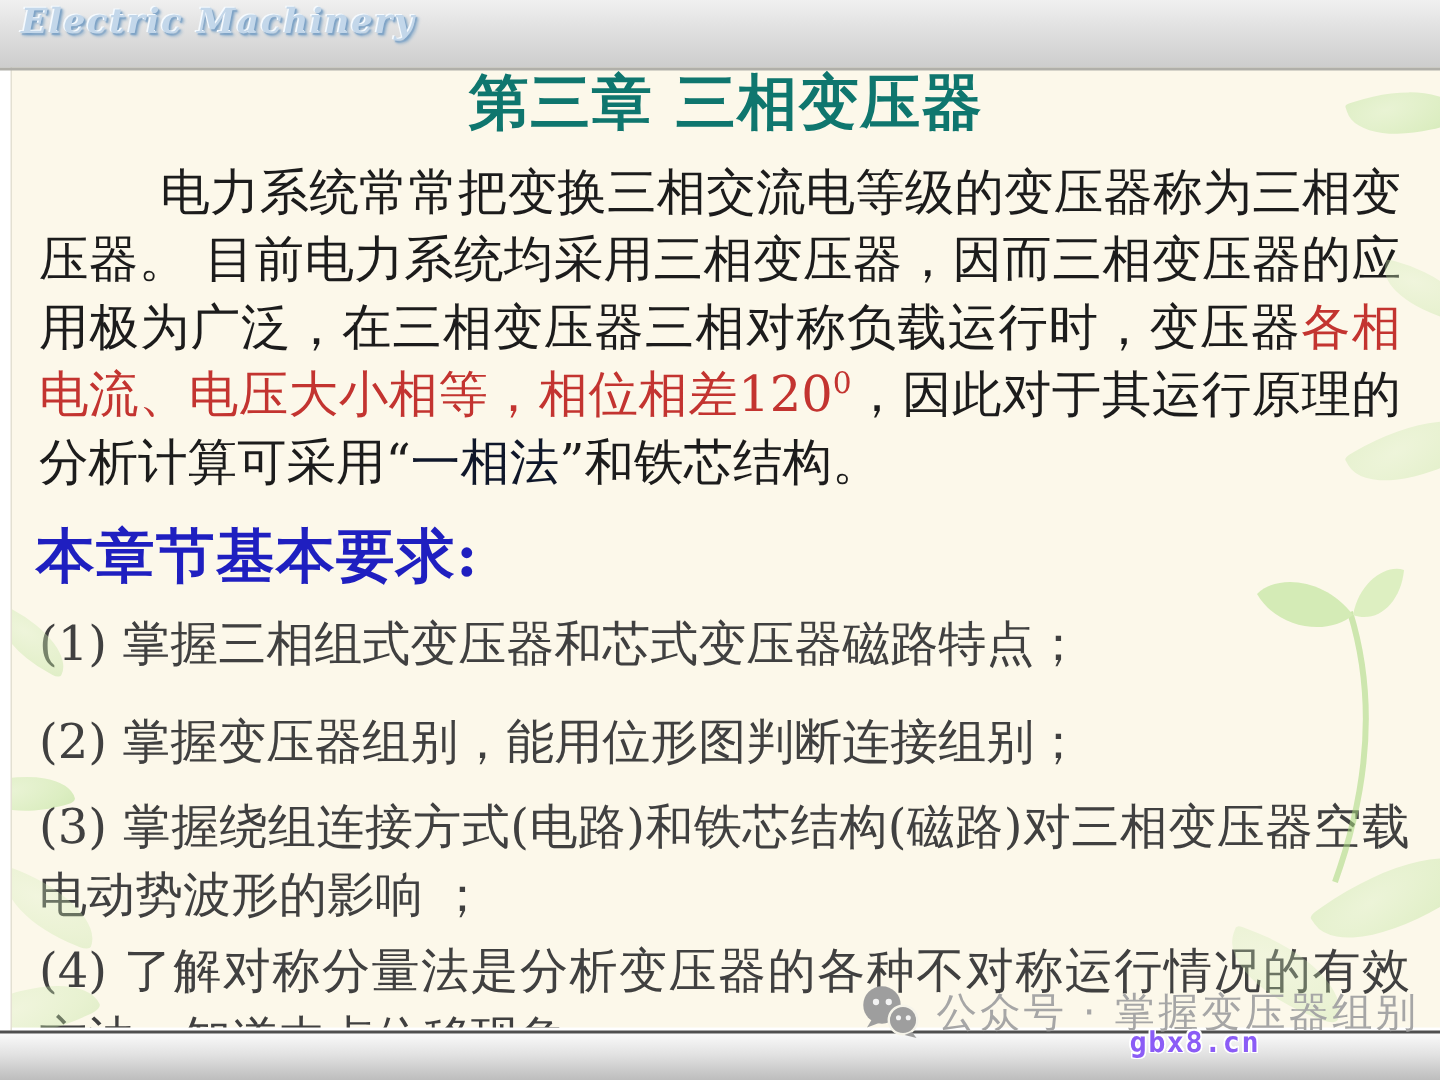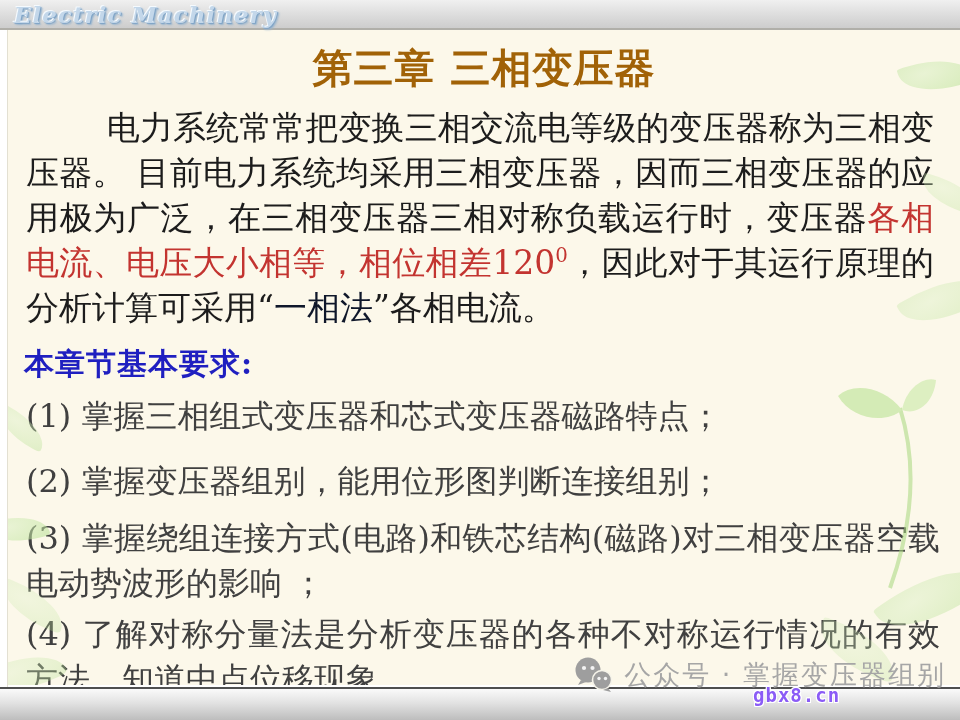"Electric Machinery" .topbar { height: 30px -> 47px }
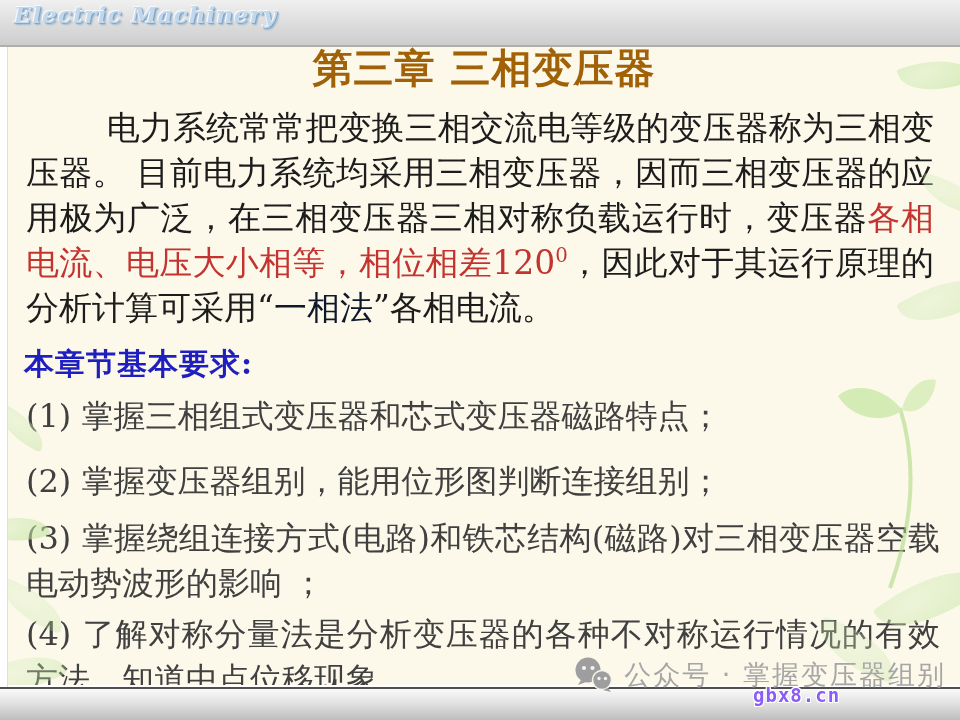"第三章 三相变压器" .title { color: #a16207 -> #0f766e }
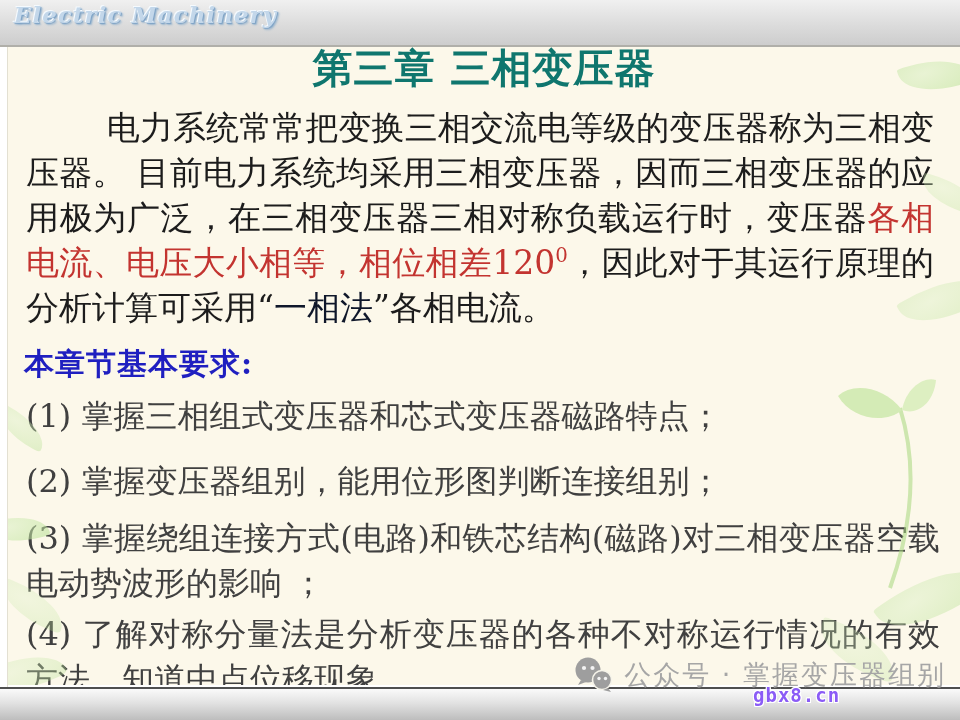"”各相电流。" span { text: 各相电流 -> 和铁芯结构 }
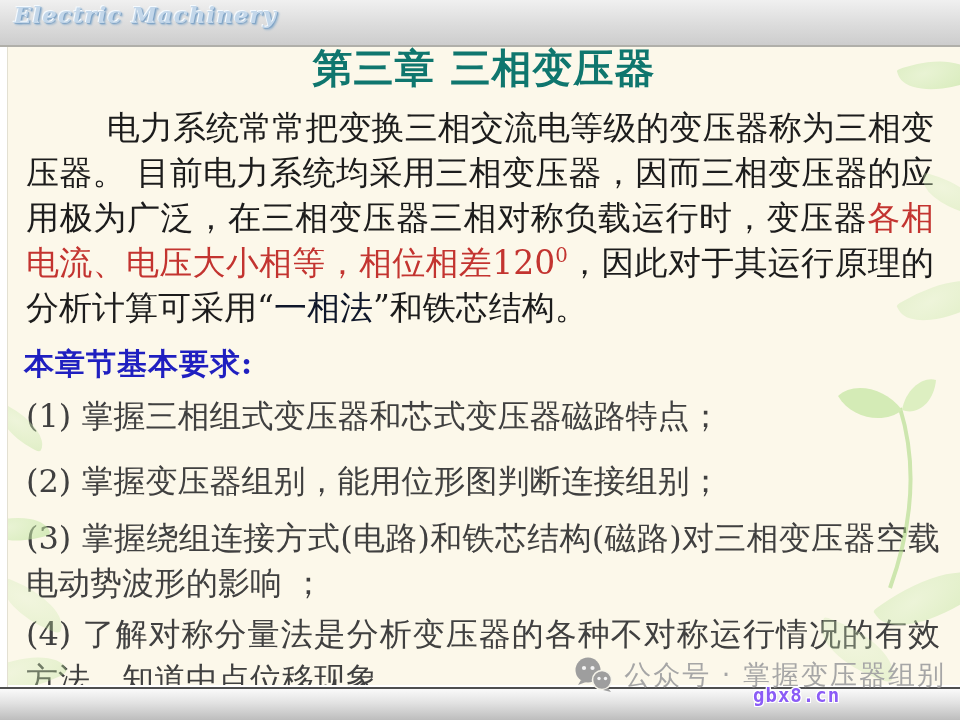"本章节基本要求:" .req-heading { font-size: 30px -> 39px }
